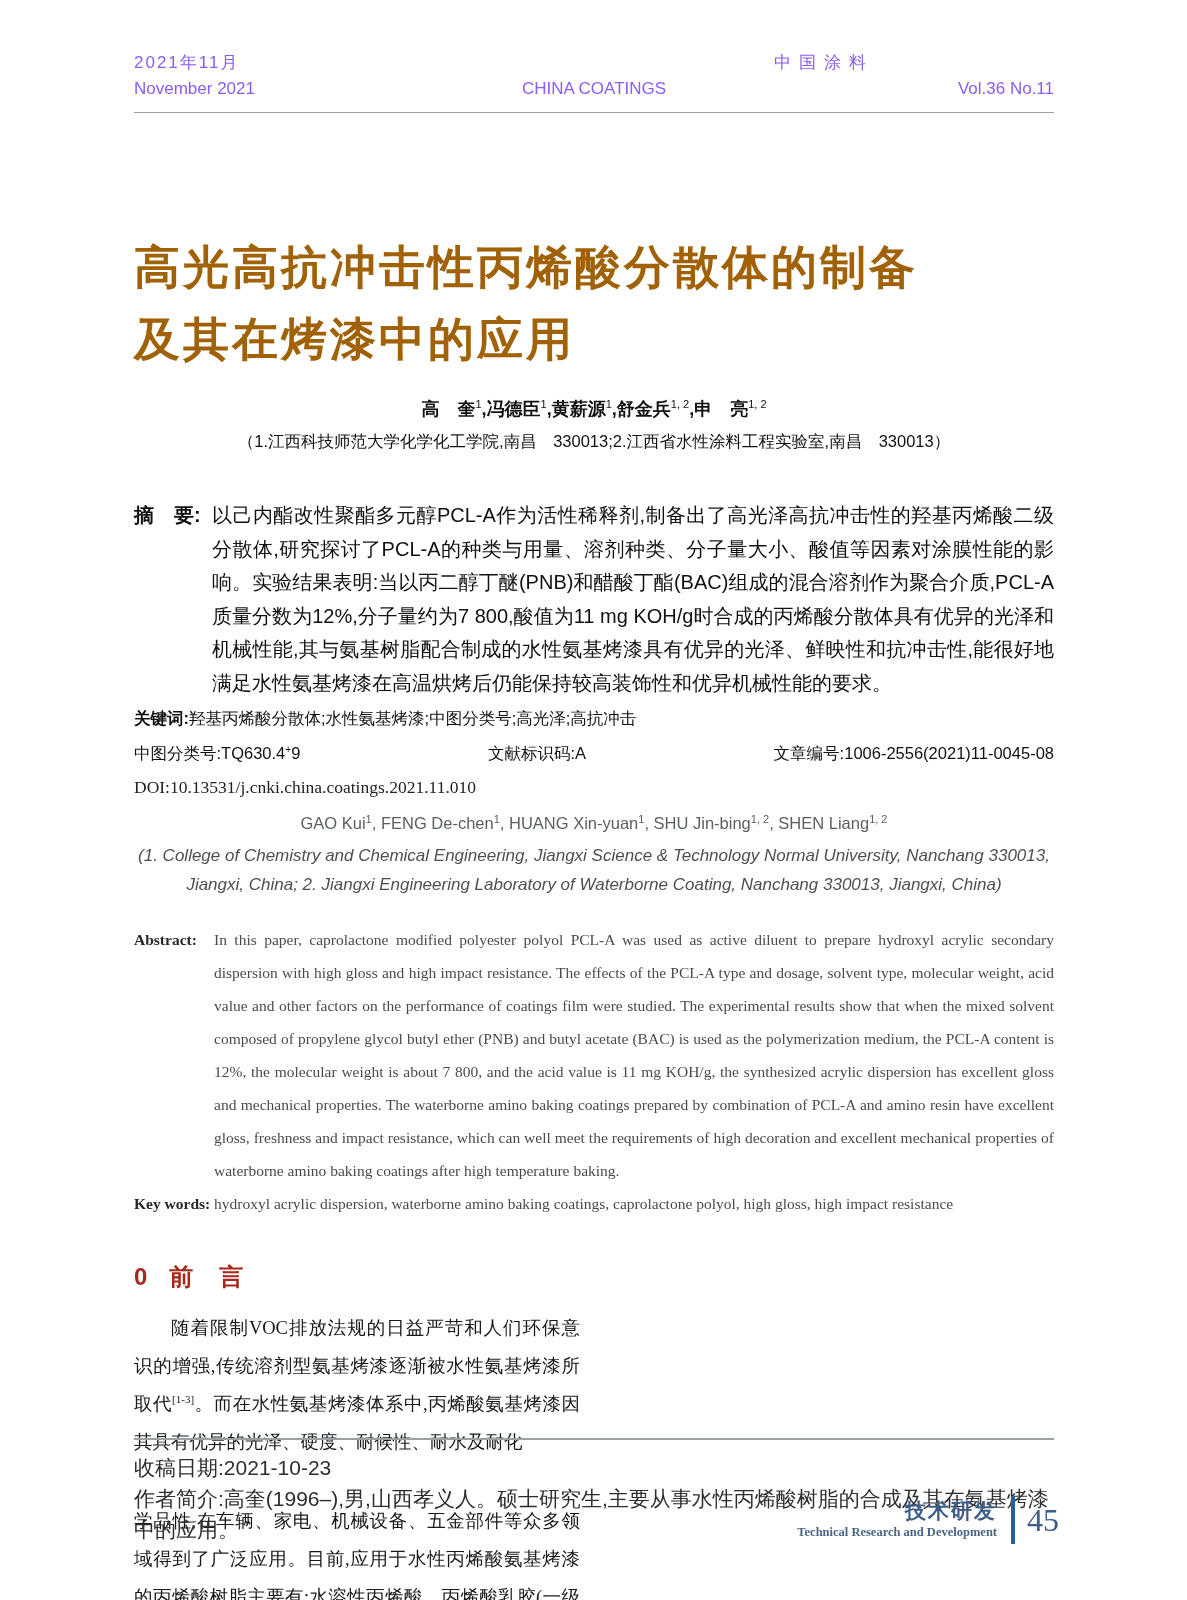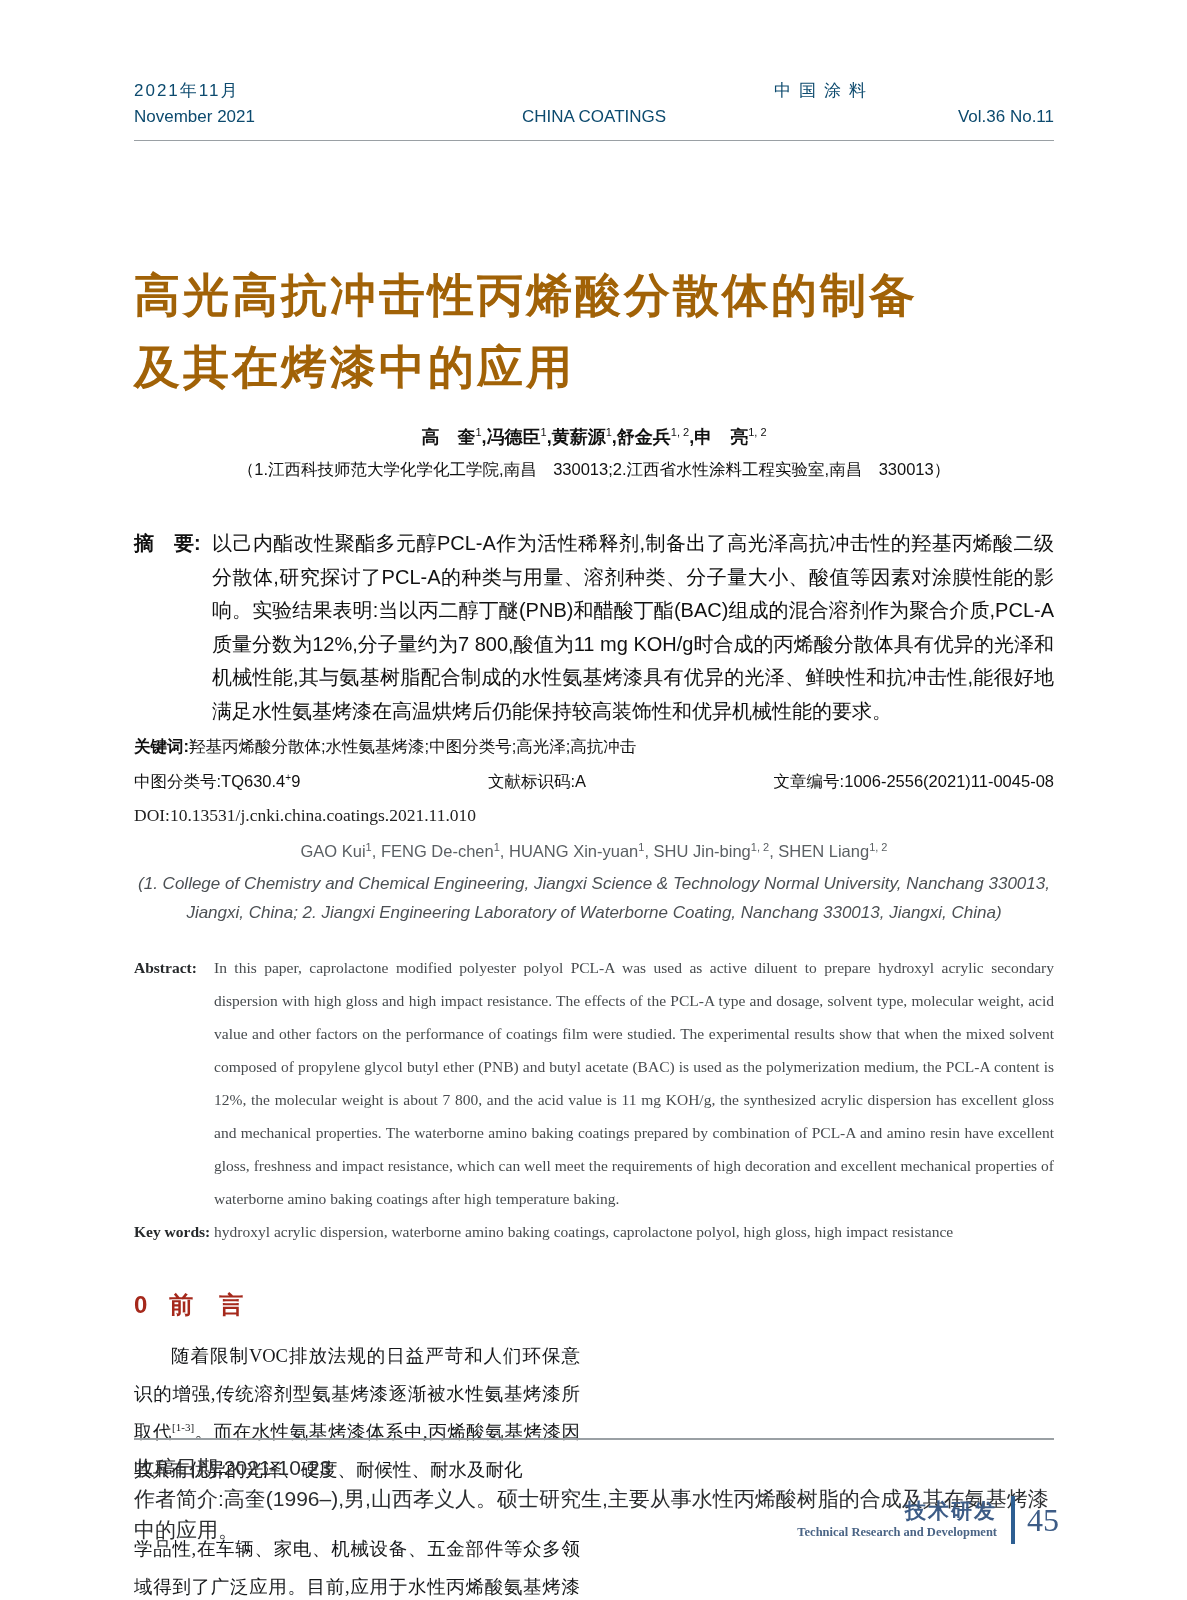"2021年11月" .jheader { color: #0c4a6e -> #8b5cf6; padding-top: 78px -> 50px }
